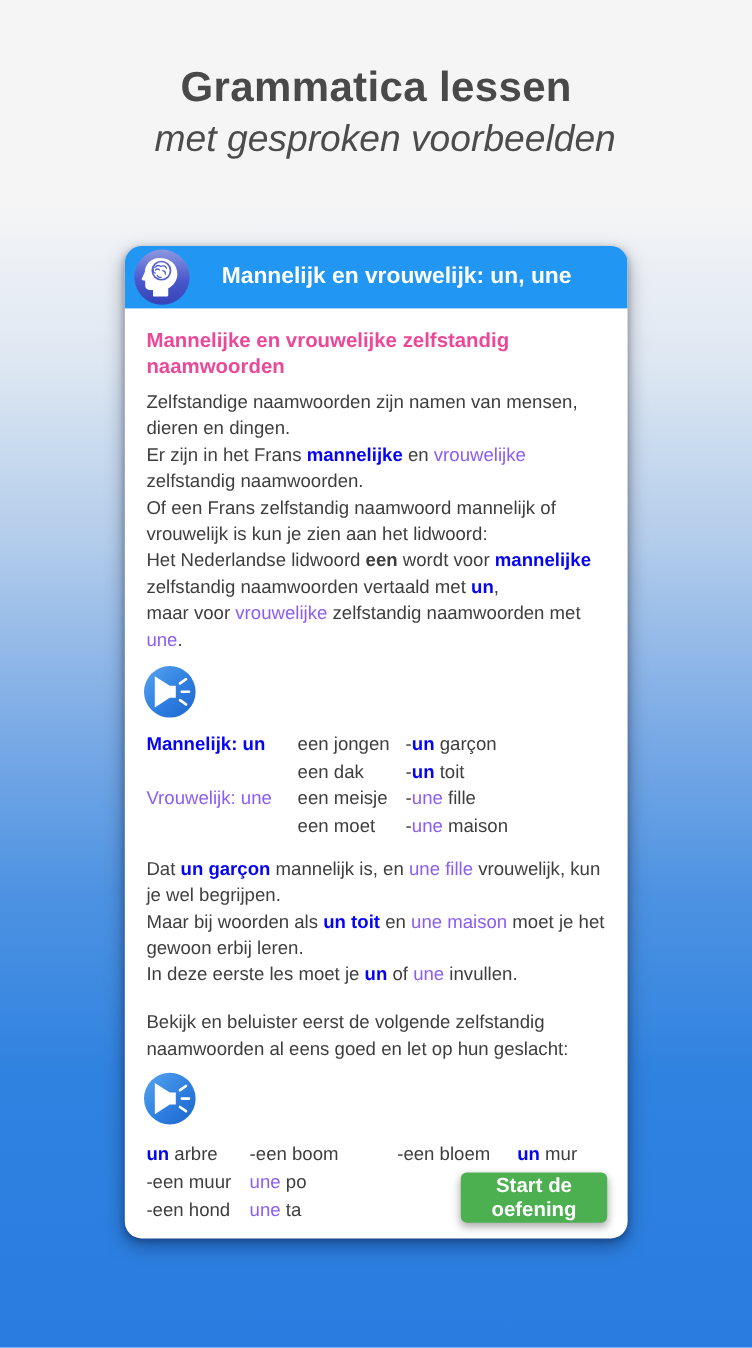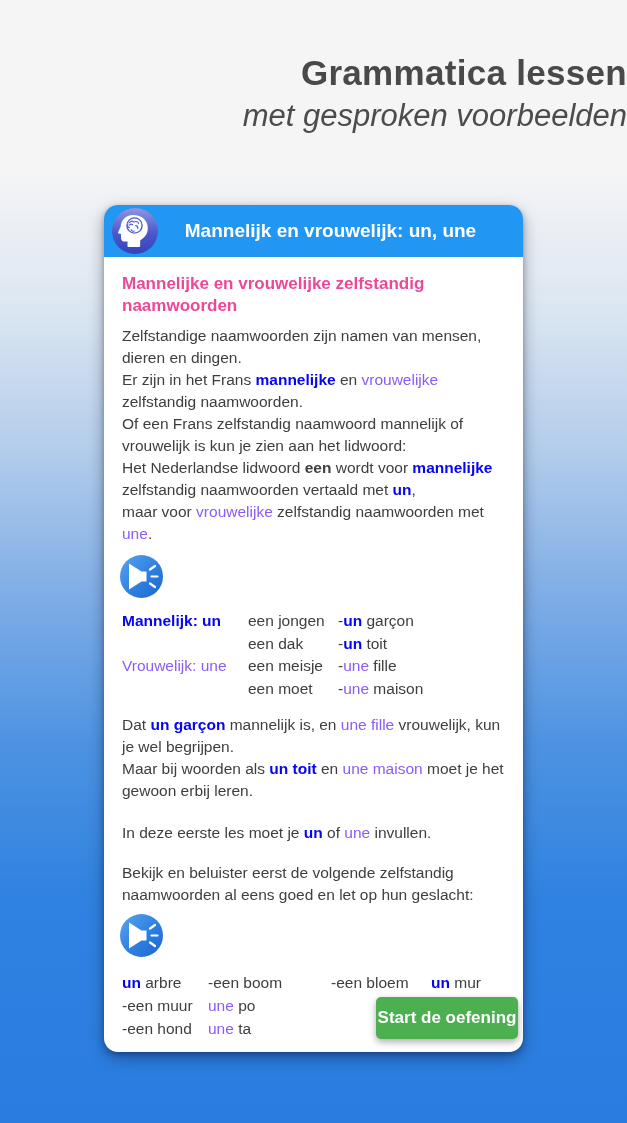"Grammatica lessen" .page-header { text-align: right -> center }
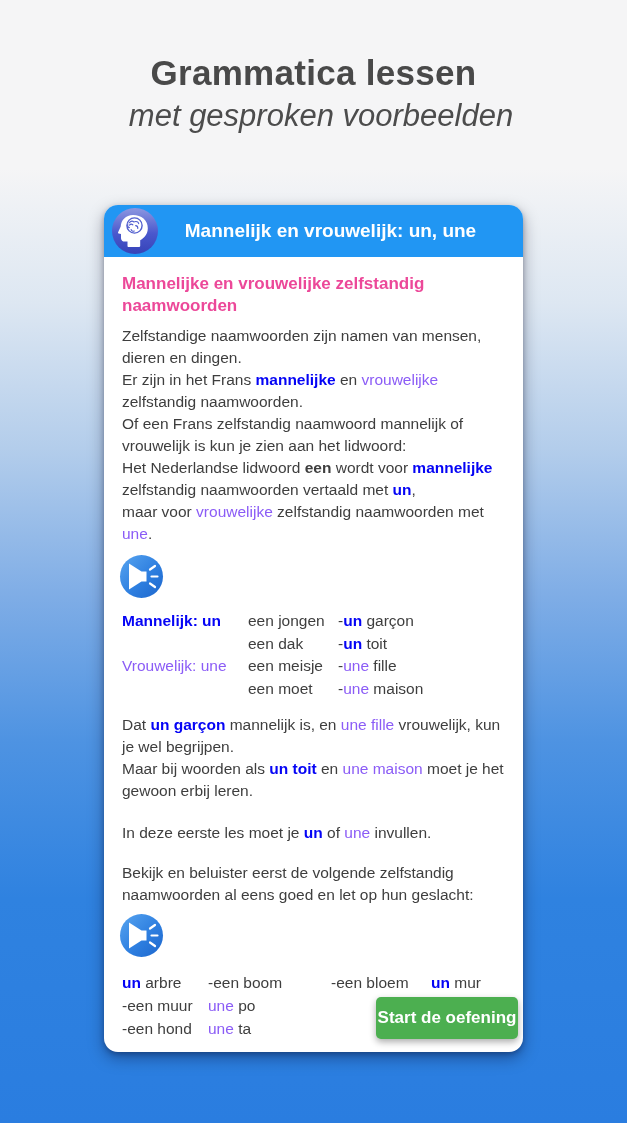"Dat un garçon mannelijk is," .para.p2 { margin-bottom: 20px -> none }
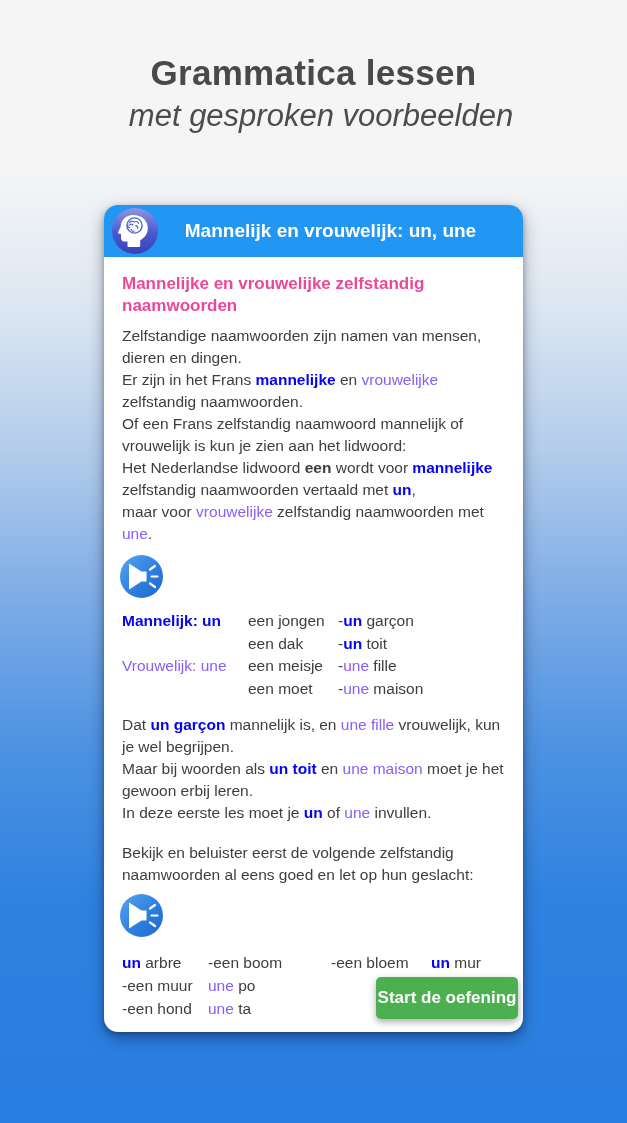"Start de oefening" .start-btn { right: 5px -> 17px; width: 142px -> 122px }
